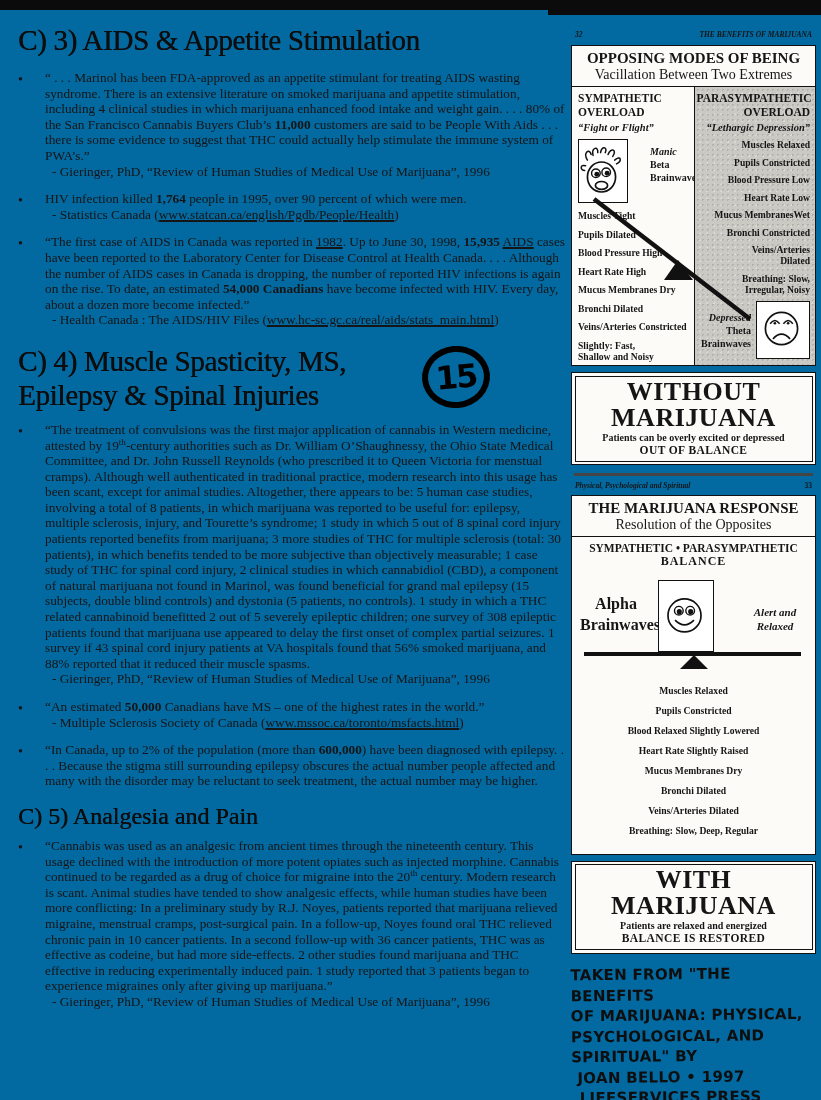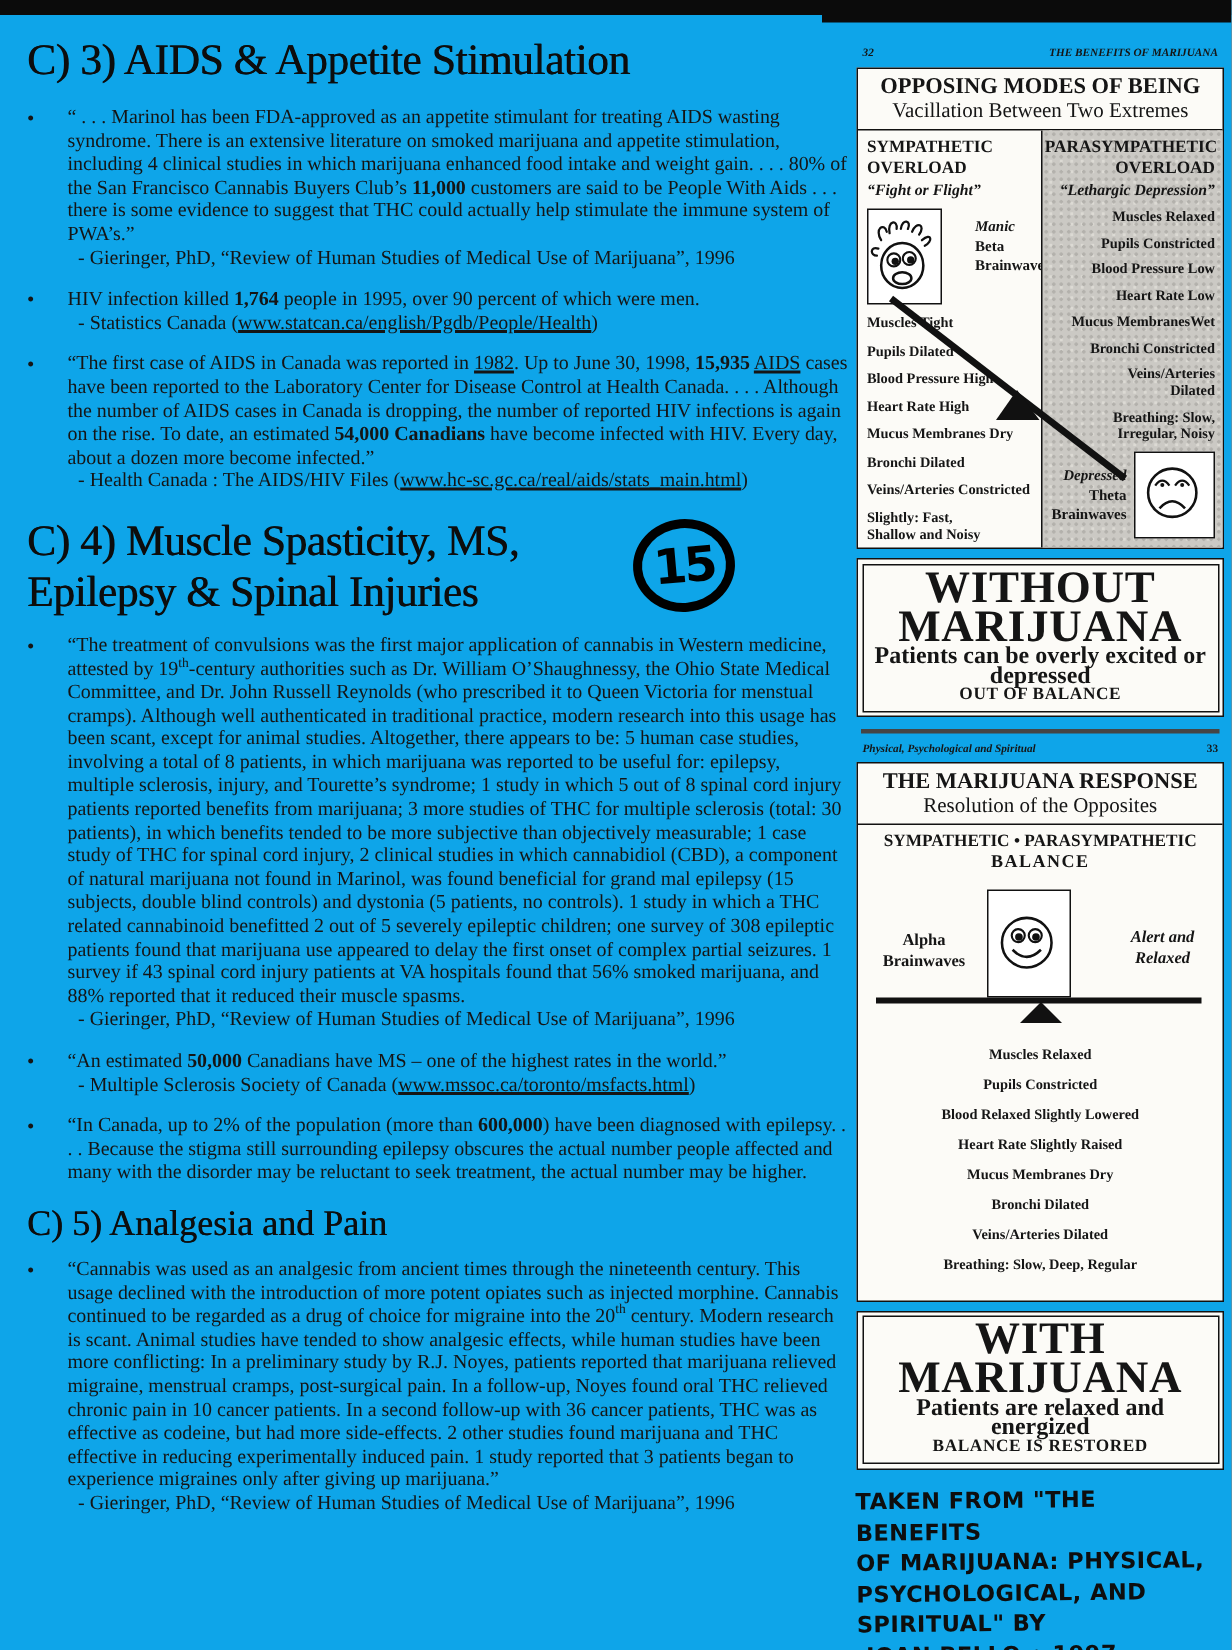"C) 3) AIDS & Appetite" .page { background: #0ea5e9 -> #0369a1 }
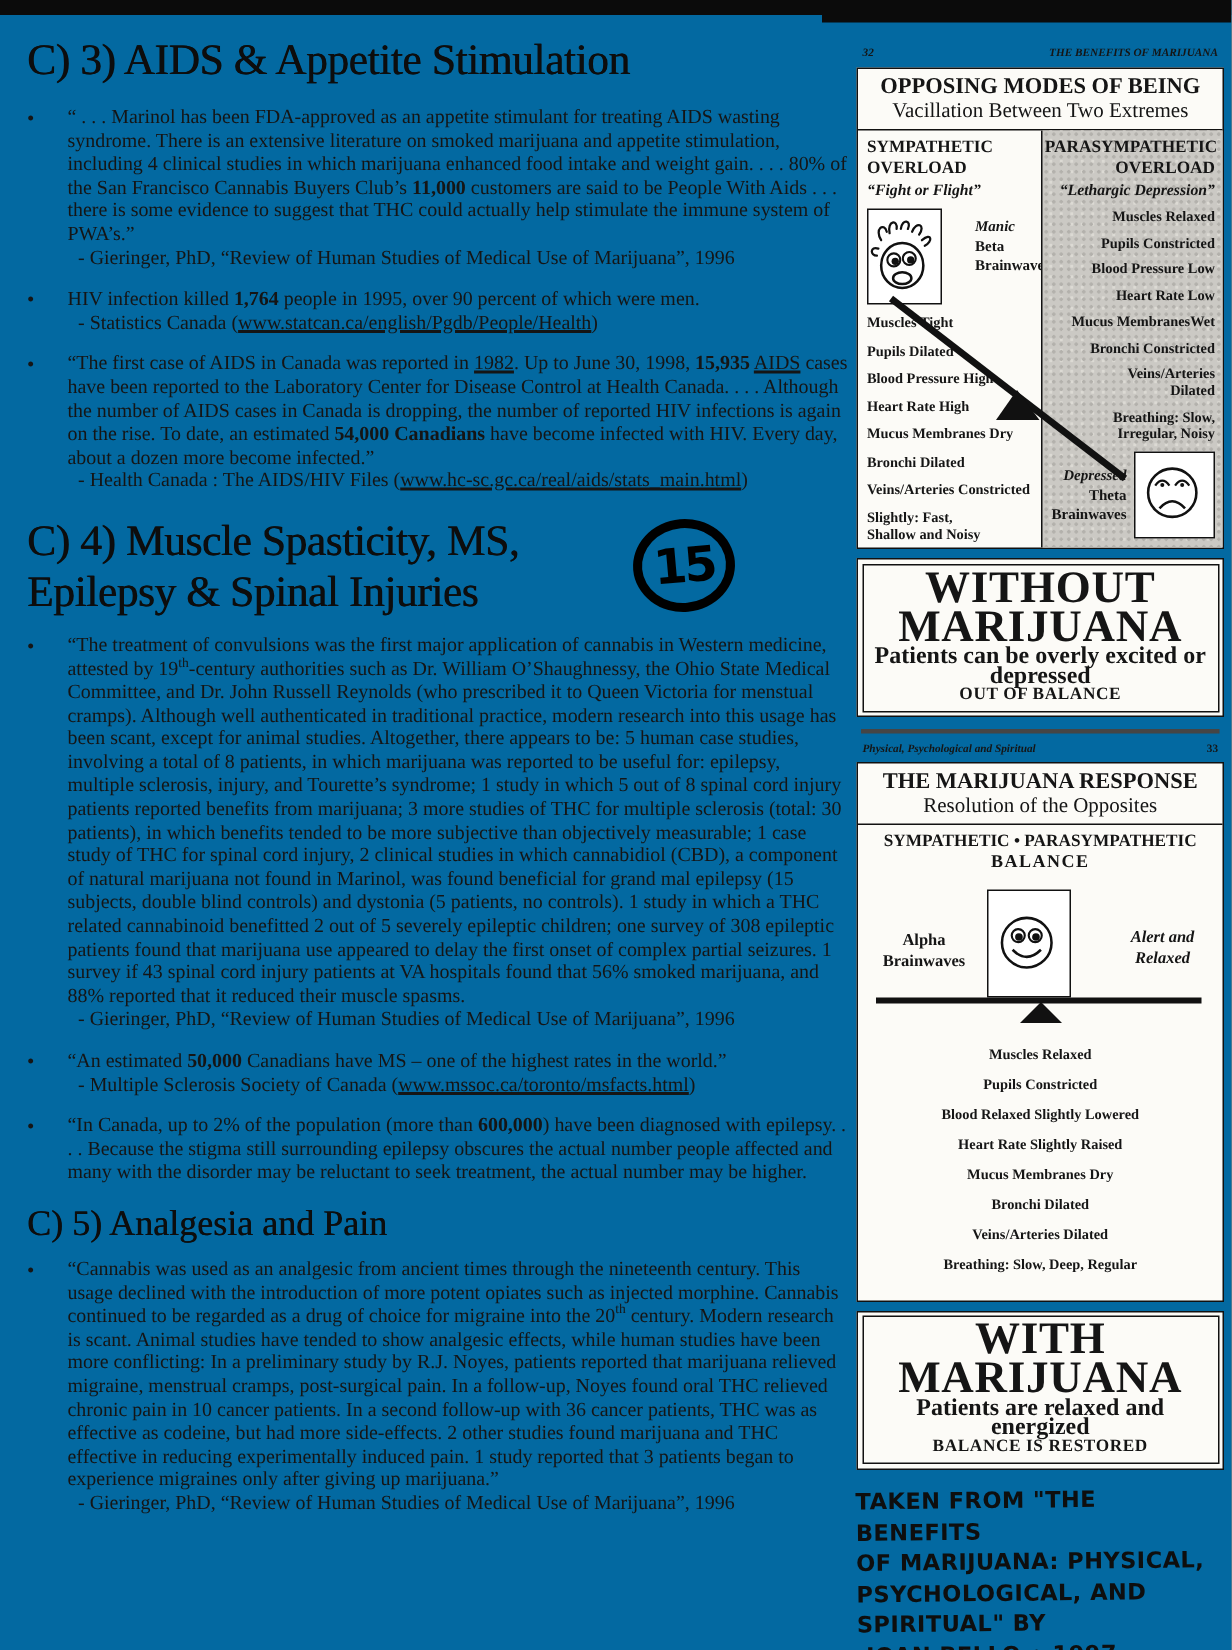"WITHOUT MARIJUANA" .dbig { font-size: 30px -> 26px }
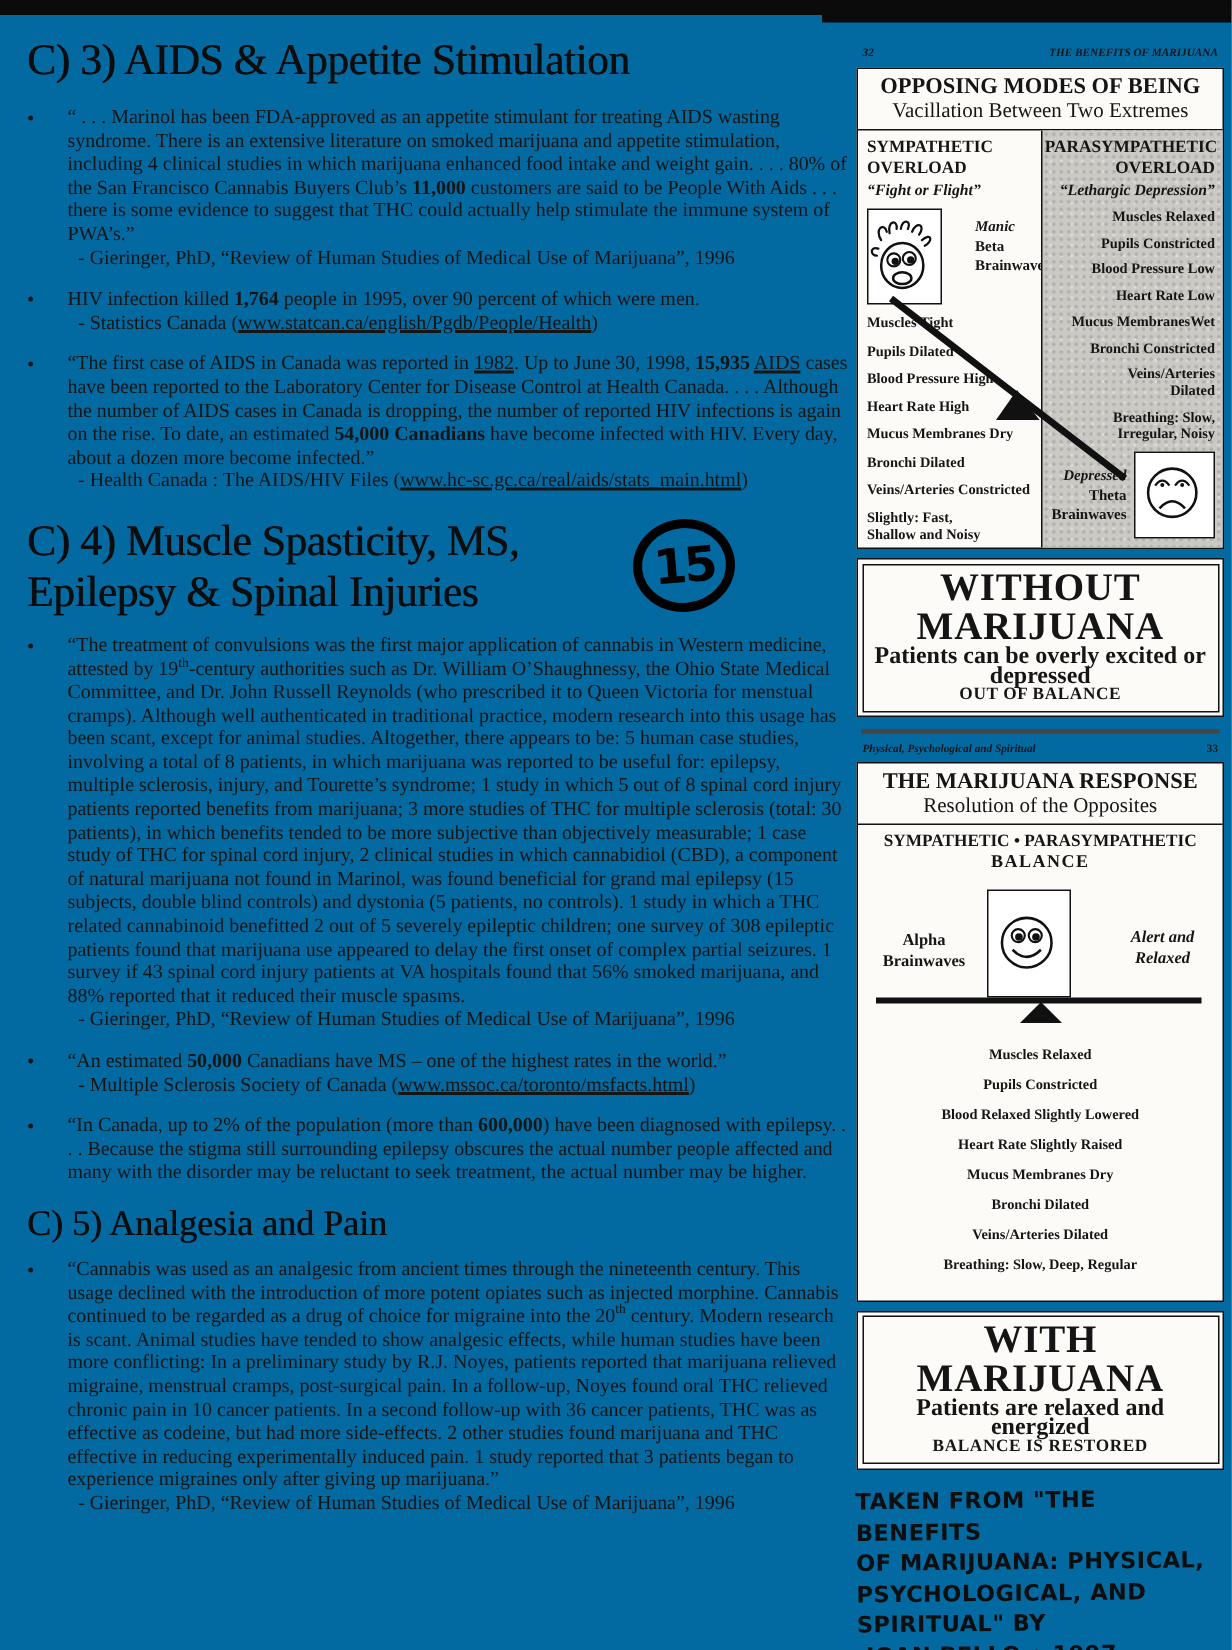"Patients can be overly excited" .dsub { font-size: 16px -> 10px }
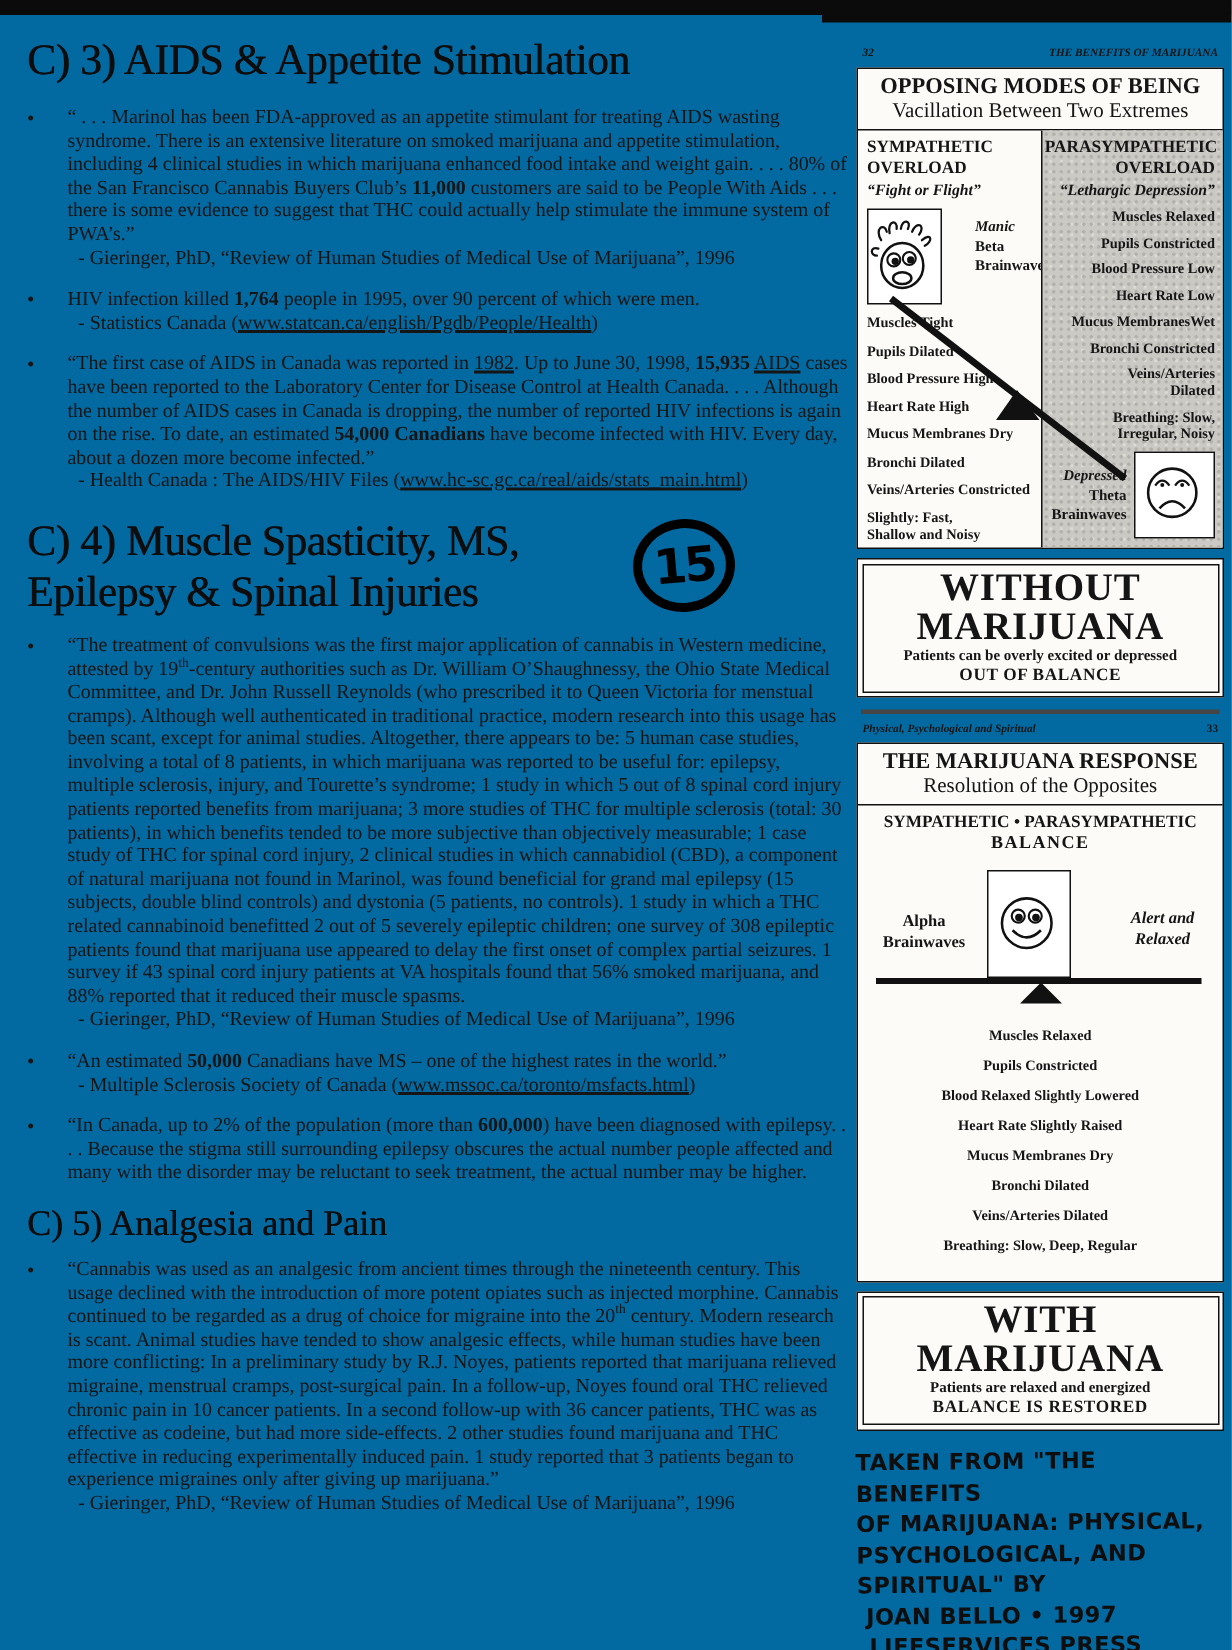"Alpha Brainwaves" .alpha { font-size: 11px -> 16px }
